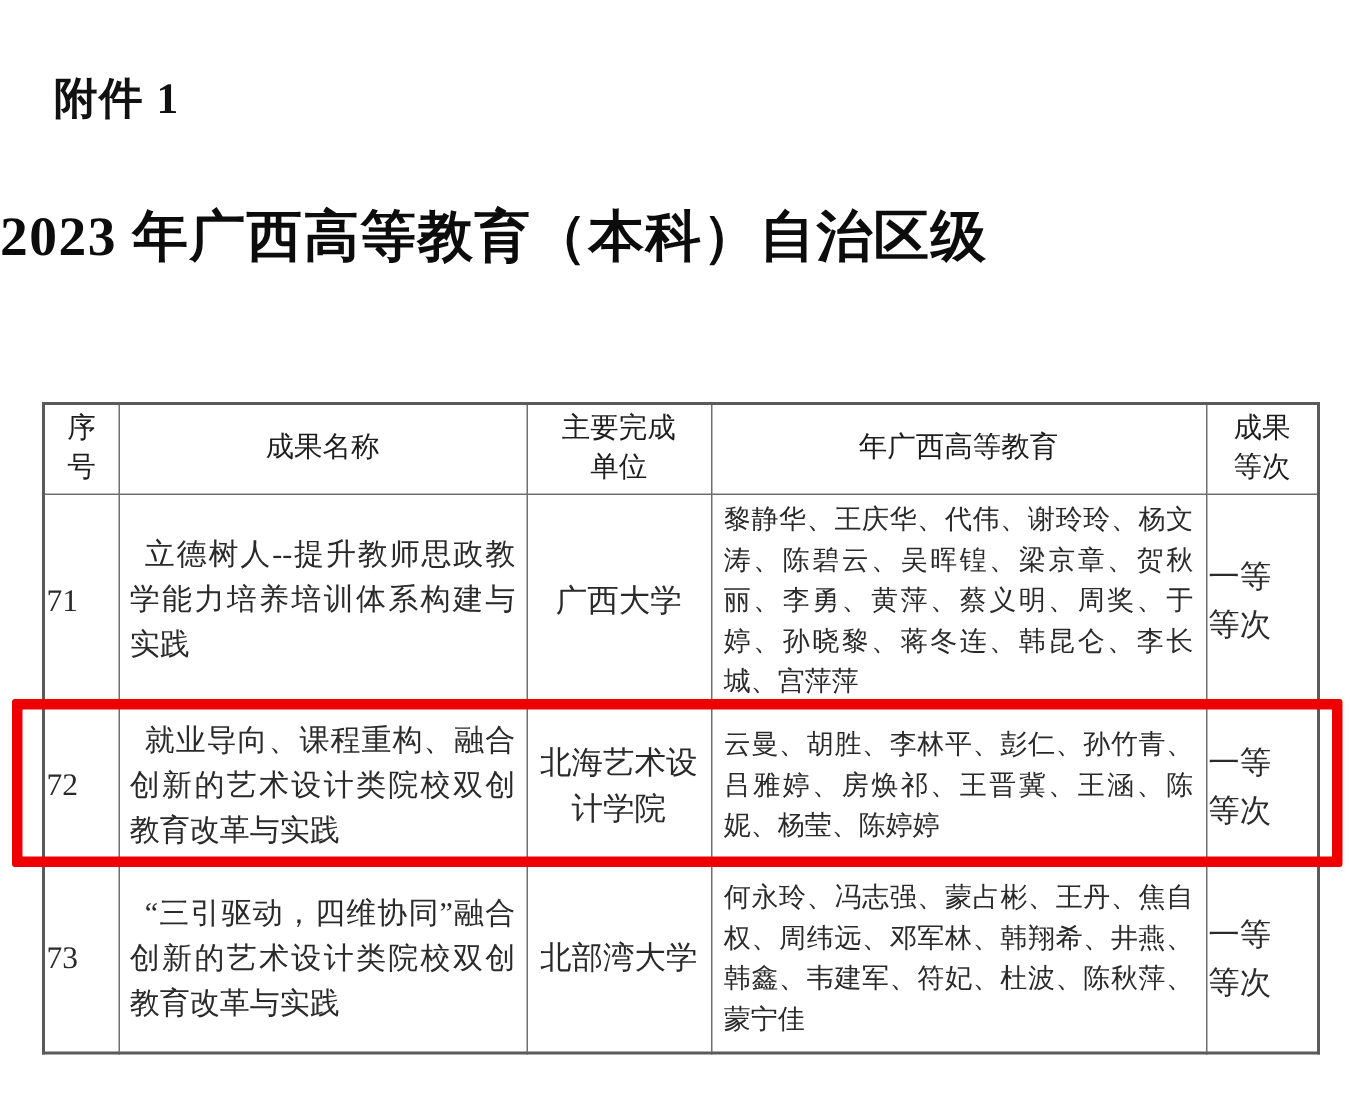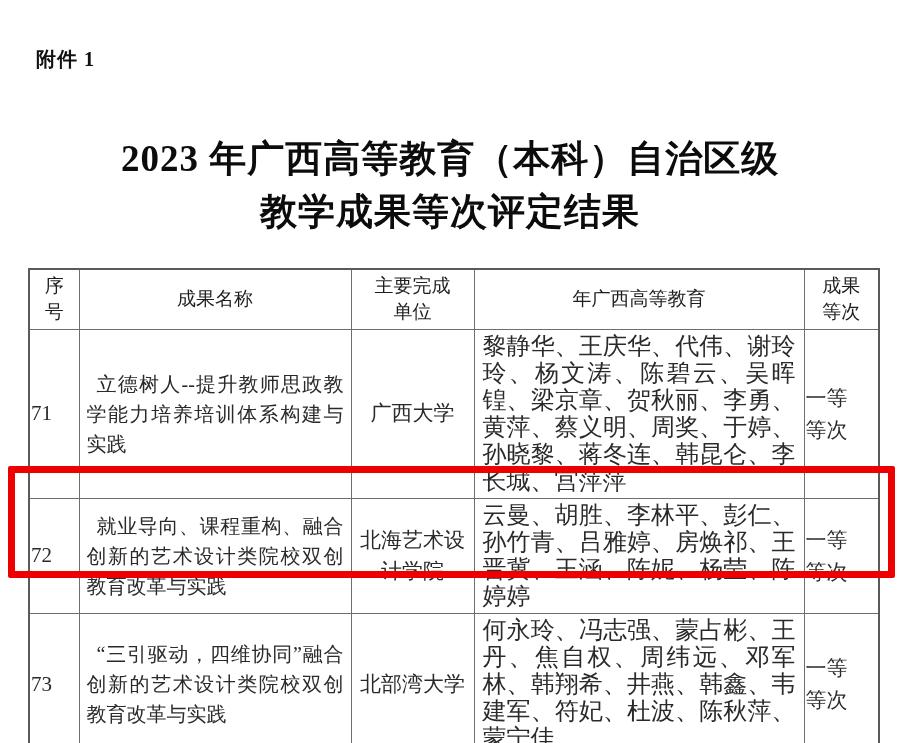"附件 1" .attachment { font-size: 20px -> 29px }
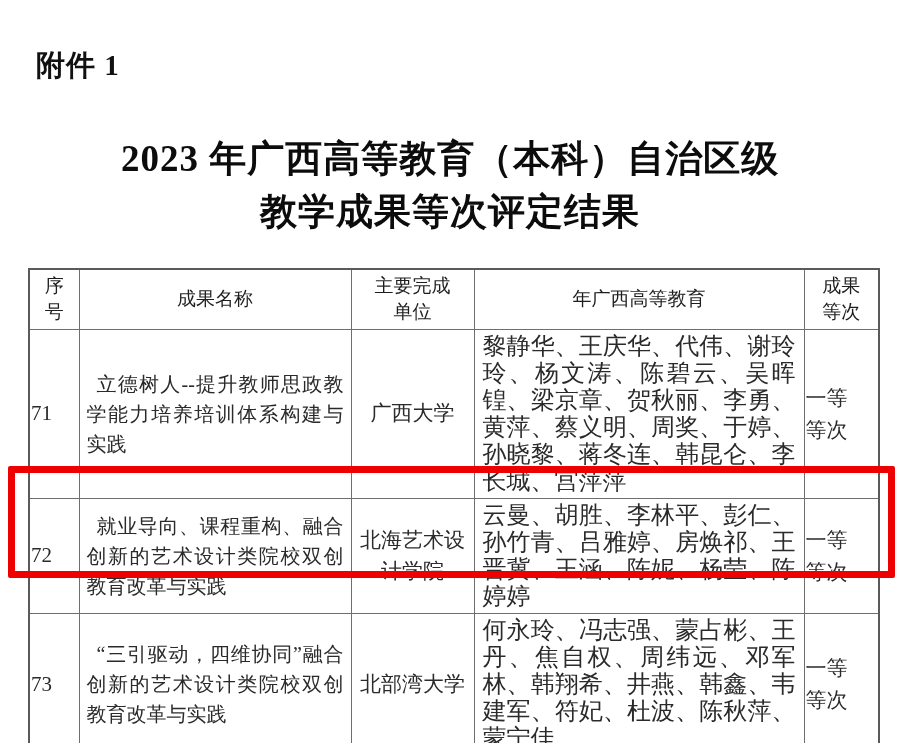"2023 年广西高等教育（本科）自治区级" .doc-title { text-align: center -> left }
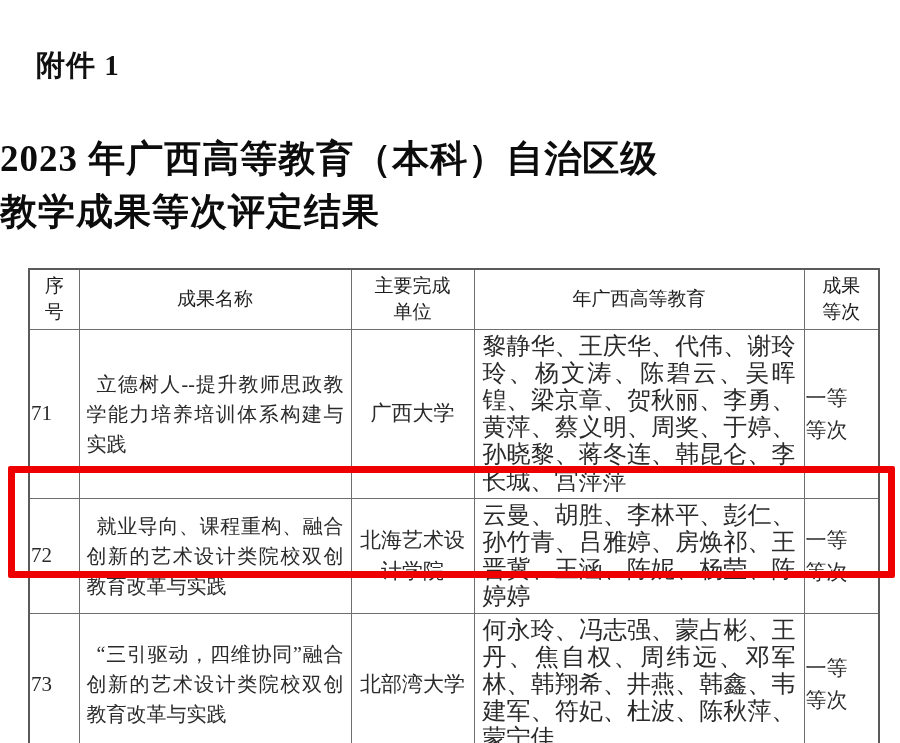"教学成果等次评定结果" span { html: <span>教学成果等次评定结果</span> -> none }
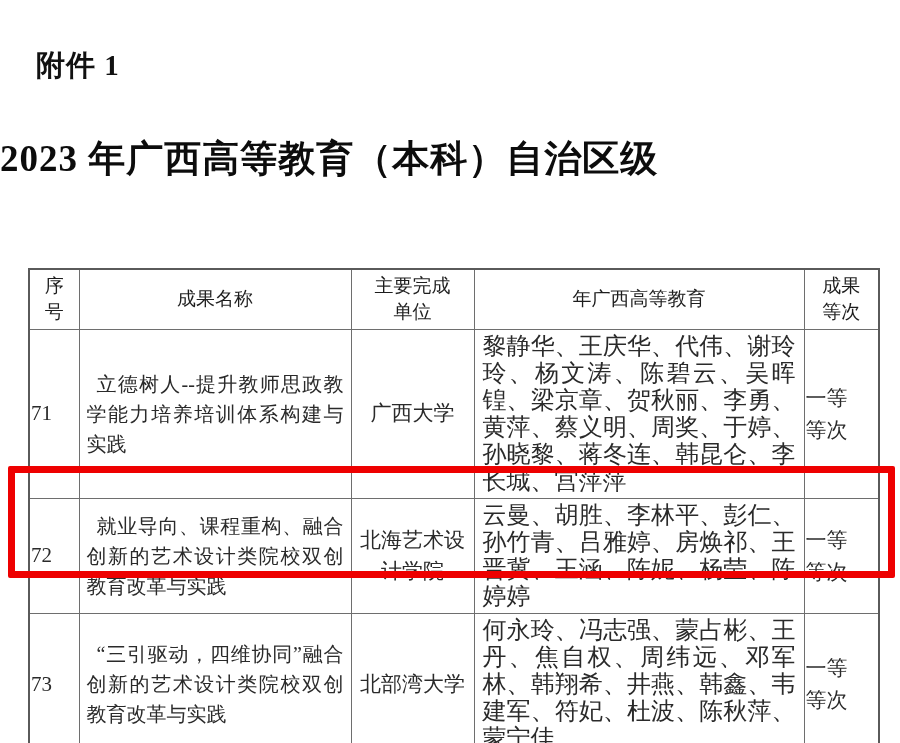"黎静华、王庆华、代伟、谢玲玲、杨文涛、陈碧云、吴晖锽、梁京章、贺秋丽、李勇、黄萍" td.col-people { font-size: 24px -> 18px }
